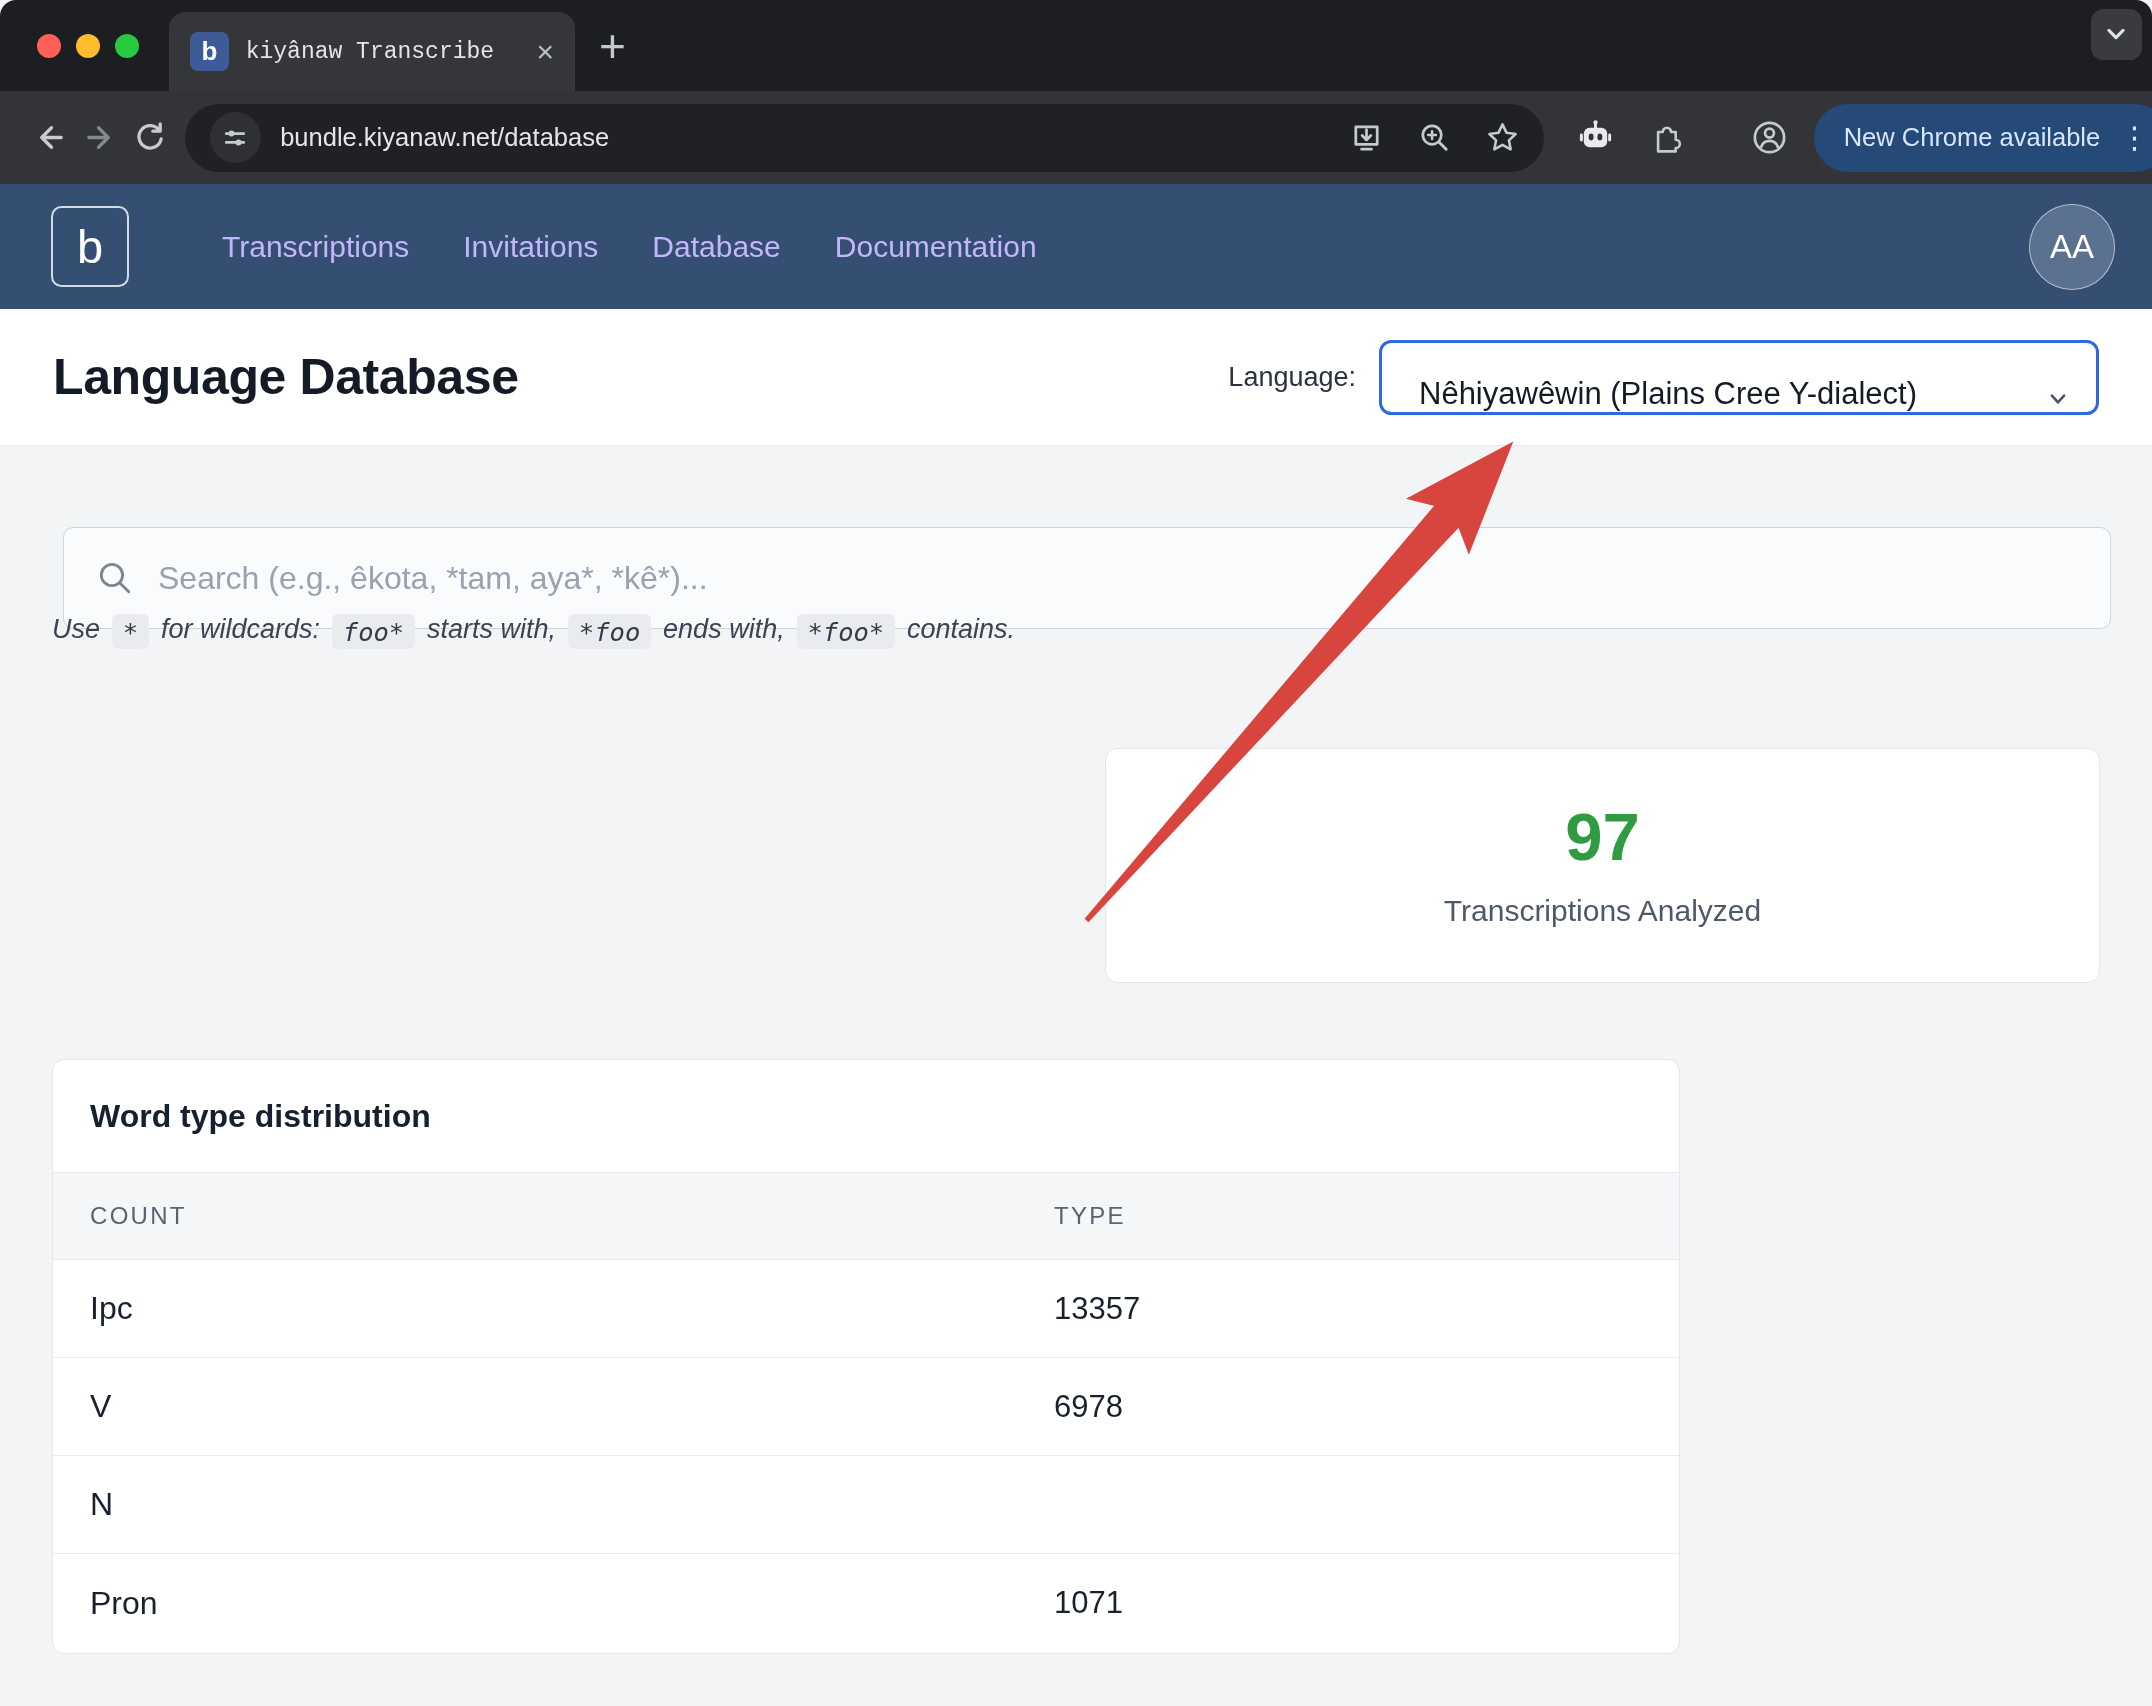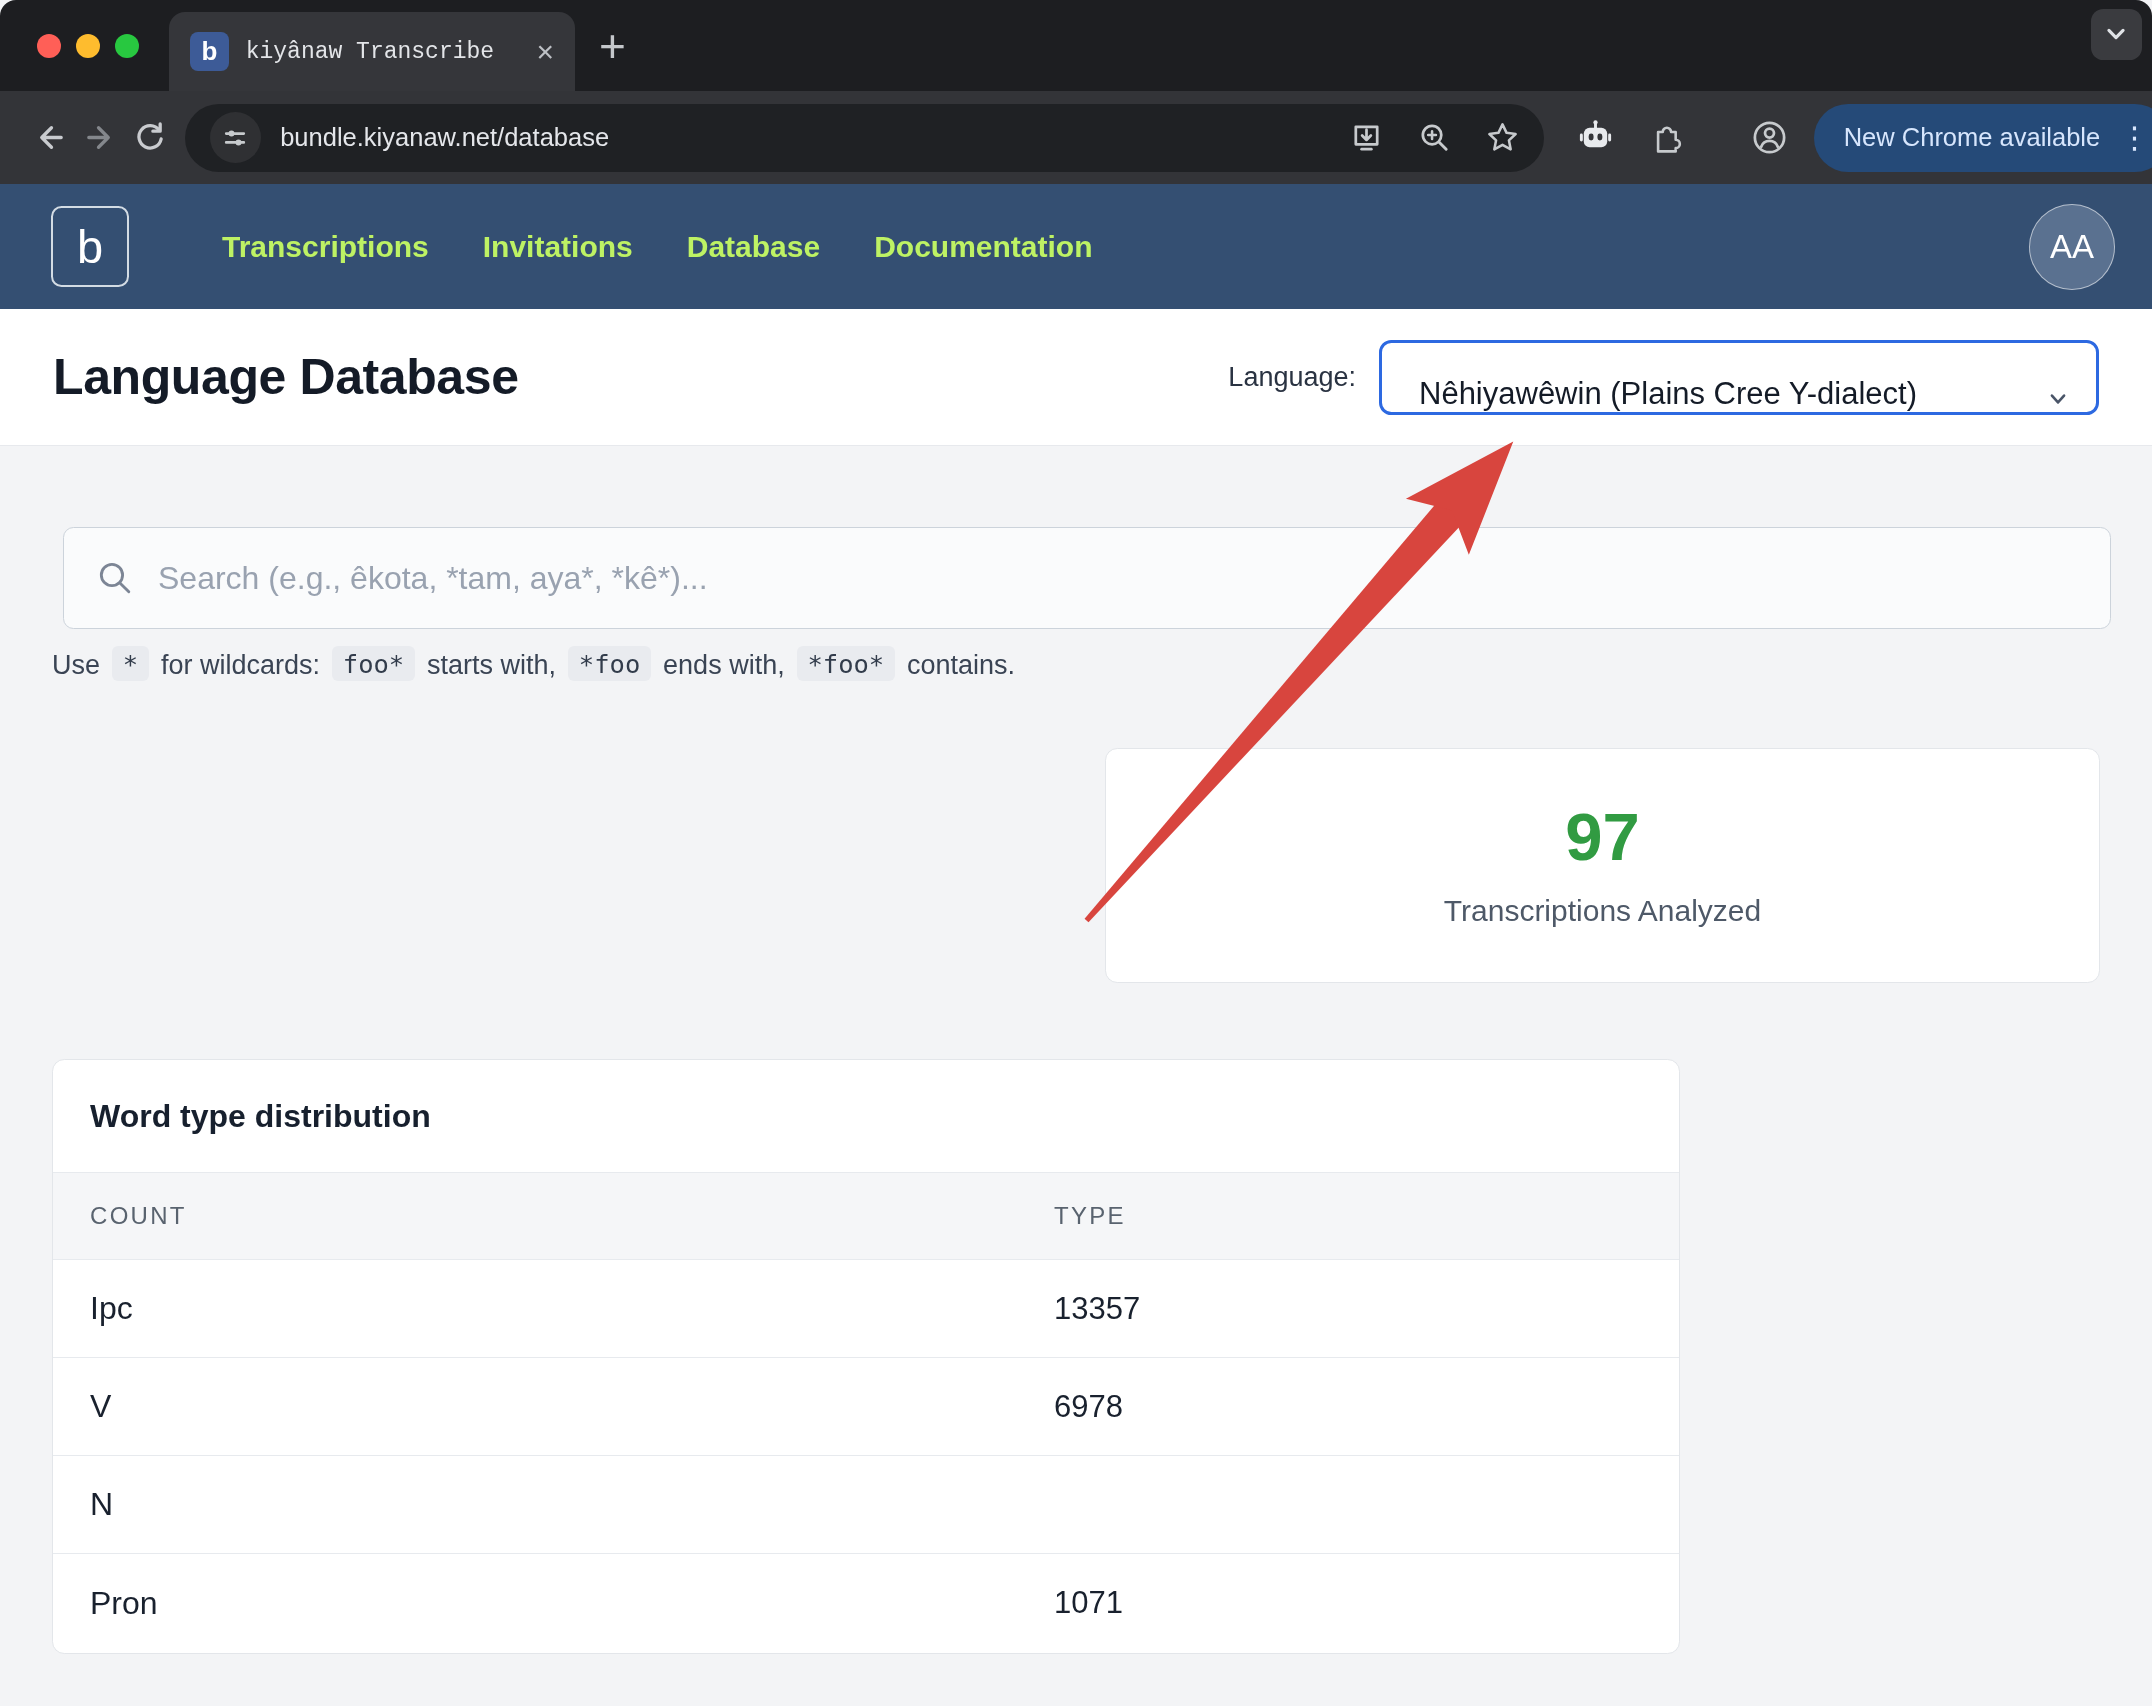"Transcriptions" .navlink { color: #bef264 -> #c4b5fd; font-weight: 700 -> 400 }
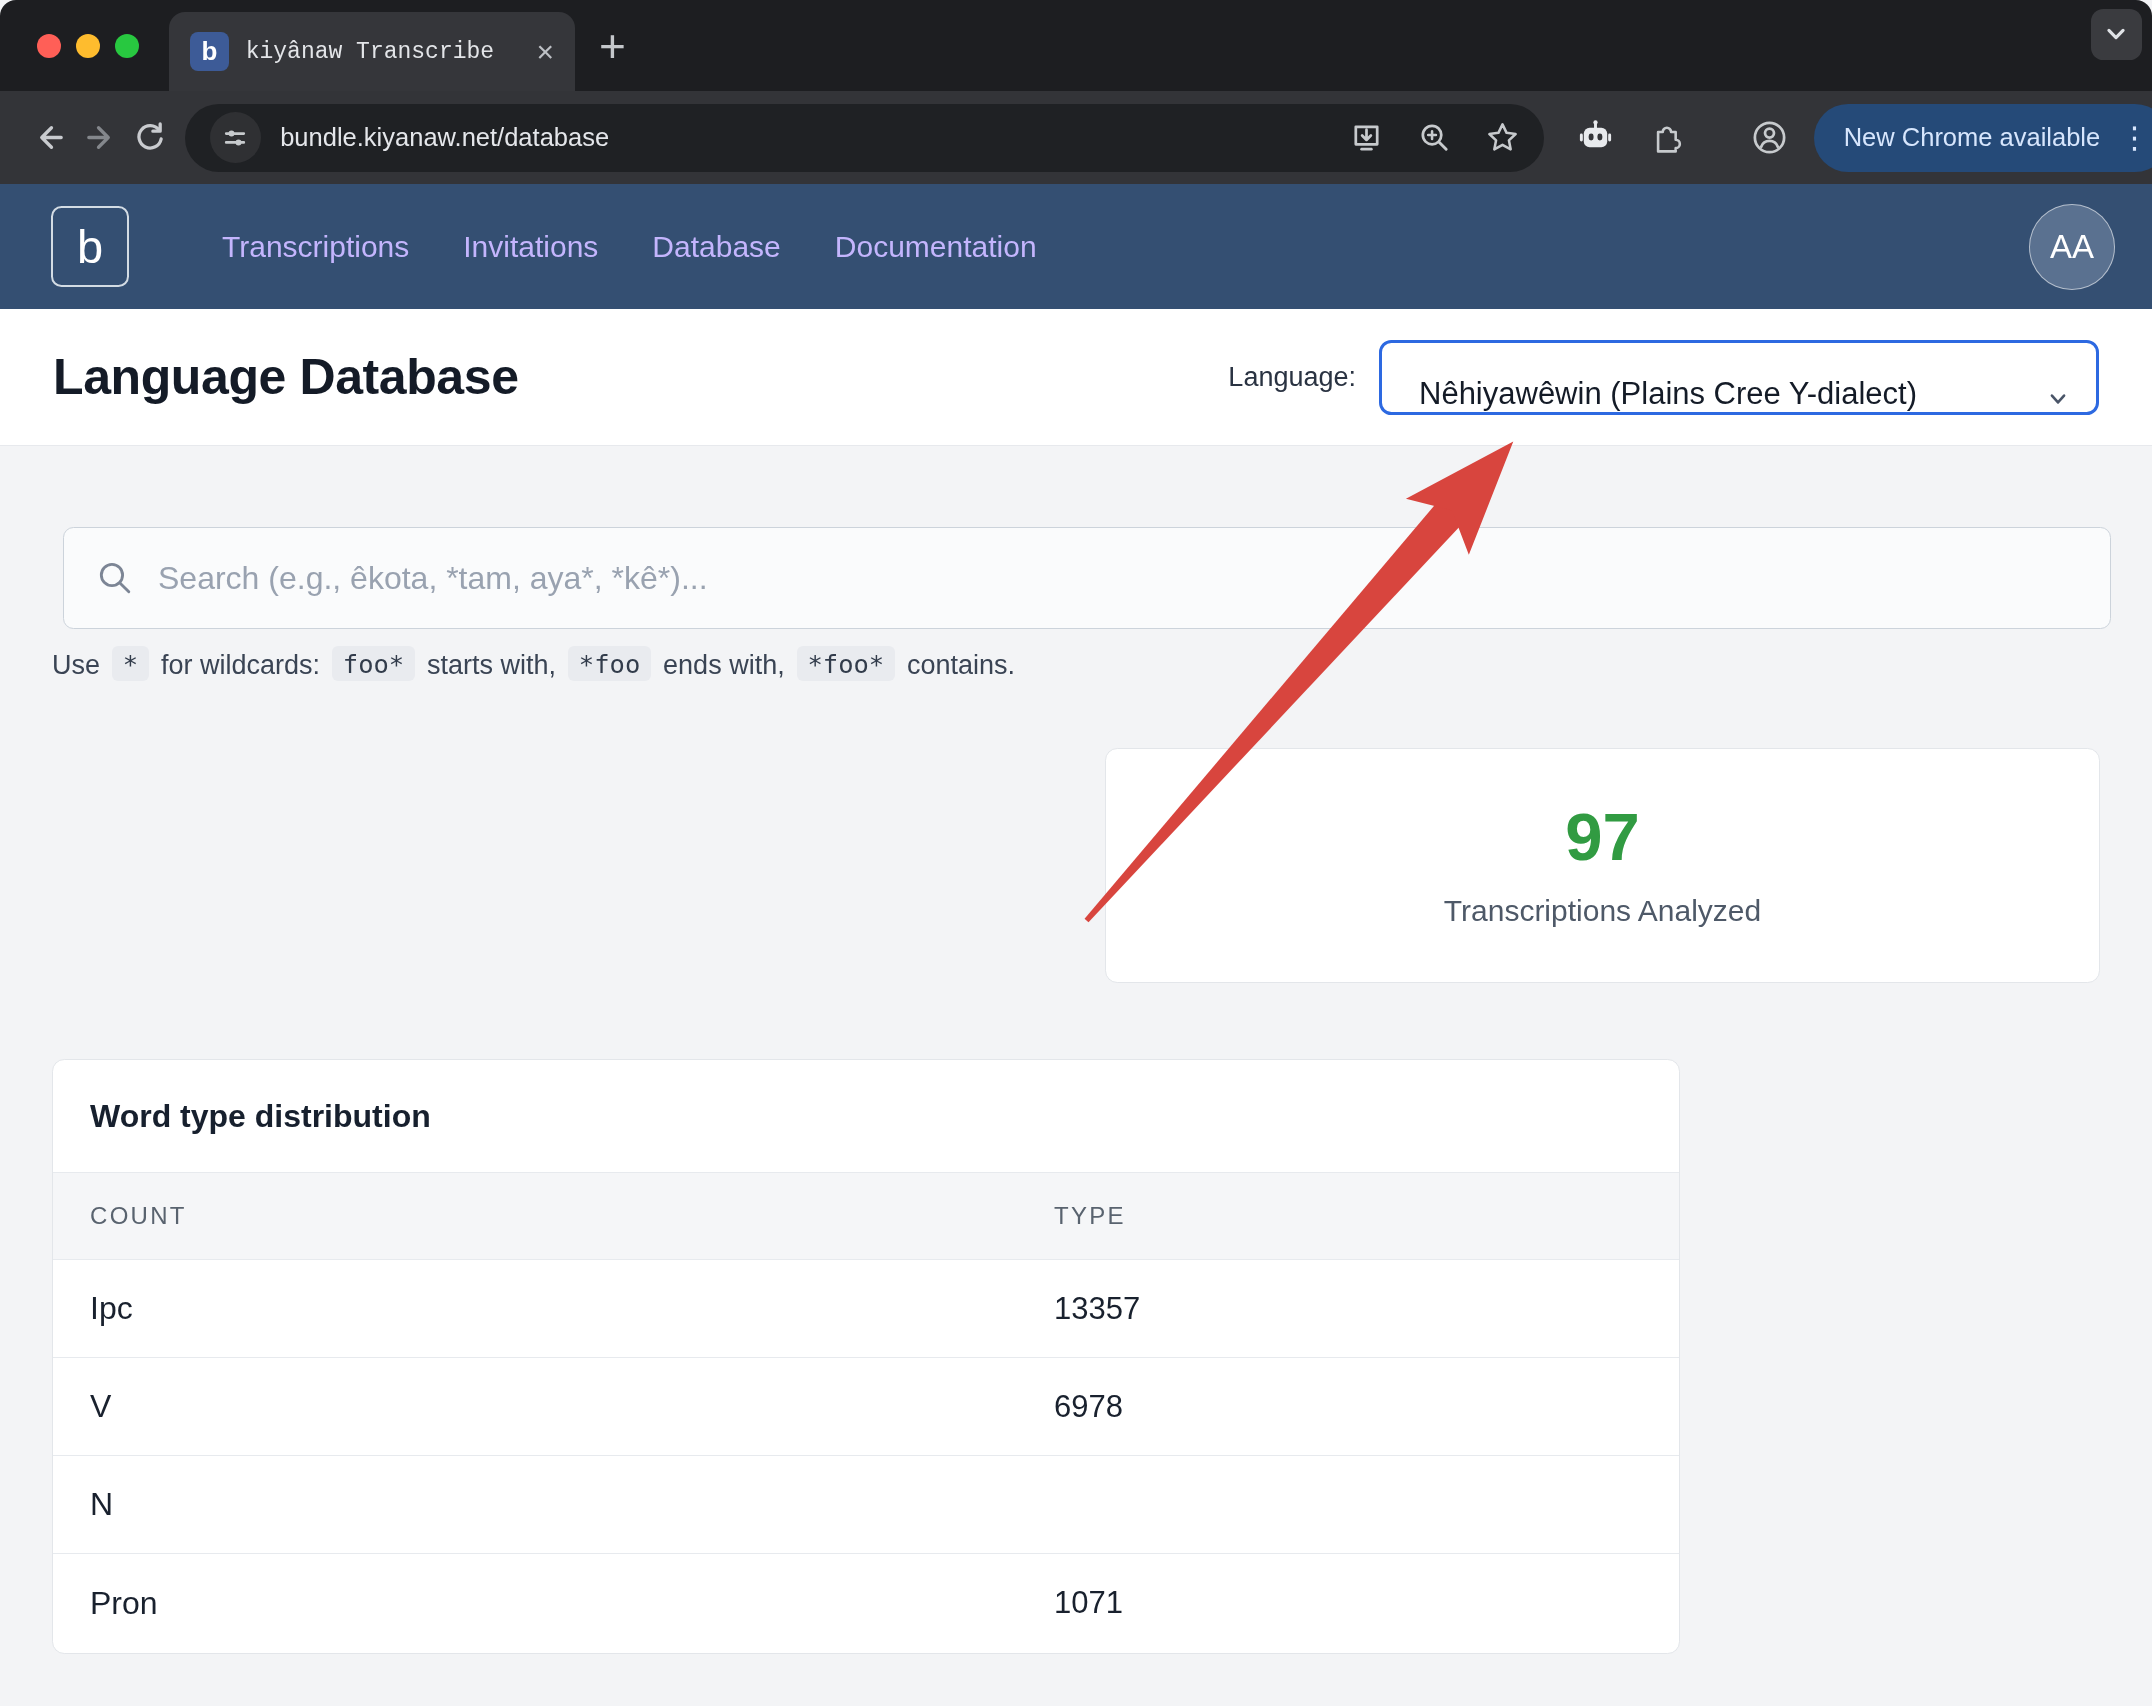"Use" .hint { align-items: flex-end -> flex-start; font-style: none -> italic; top: 646px -> 614px }
